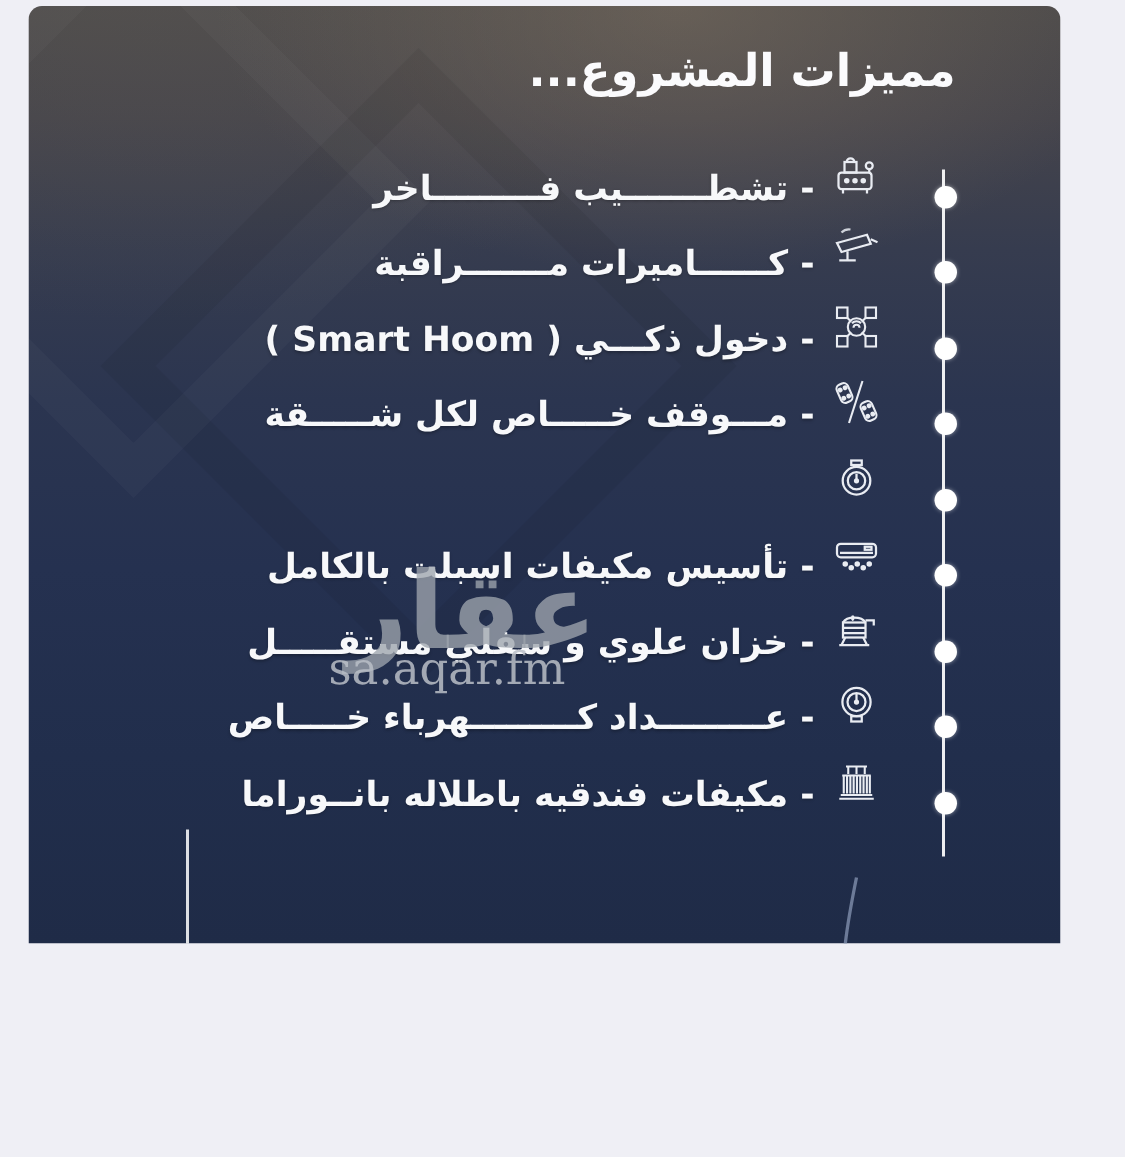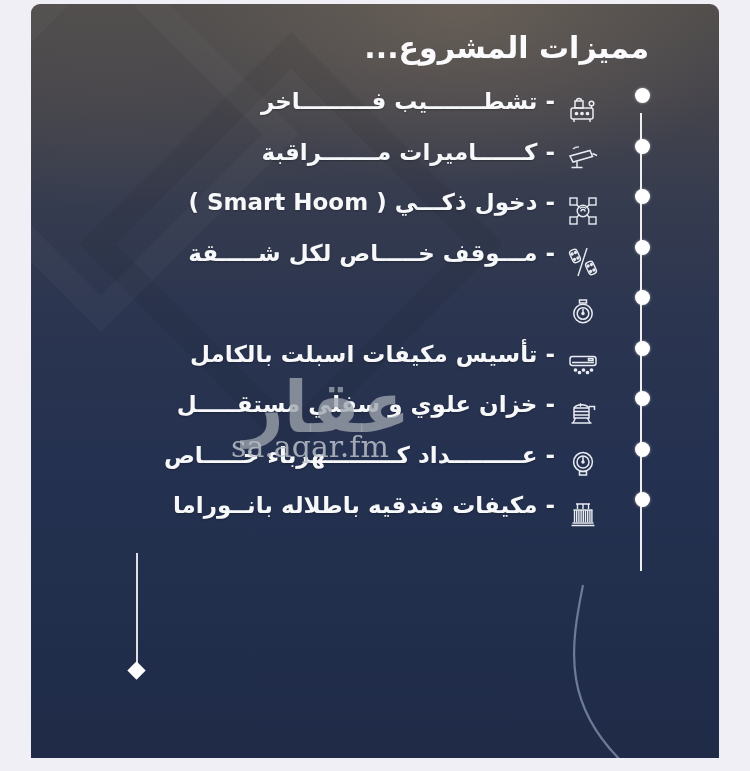"مميزات المشروع..." .card { height: 754px -> 625px; left: 31px -> 19px }
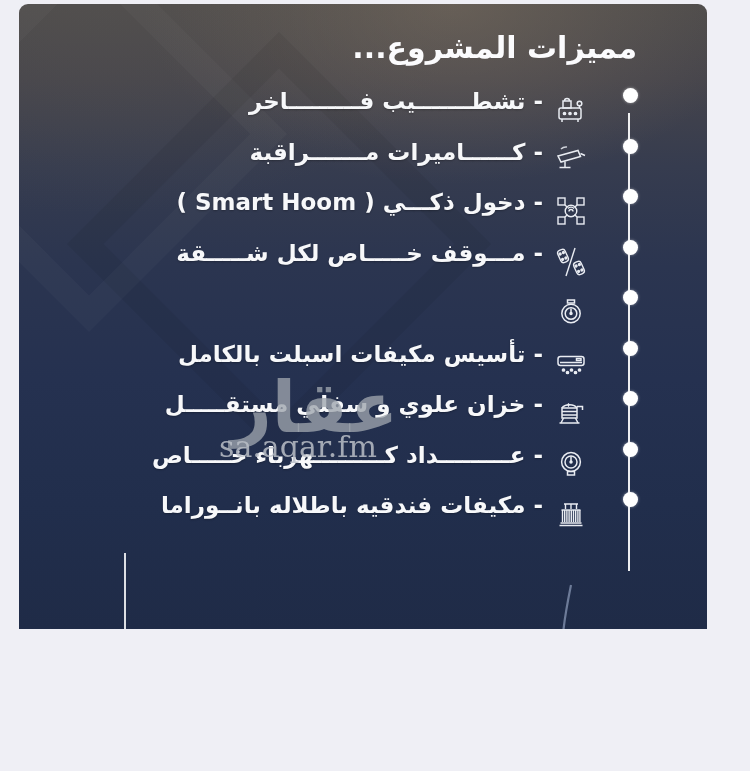"- تشطـــــــيب فـــــــــاخر" .row { align-items: flex-start -> flex-end }
